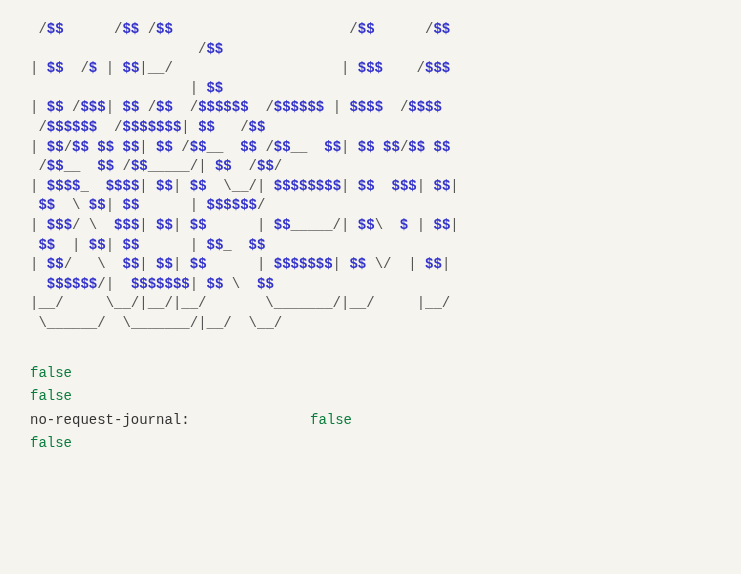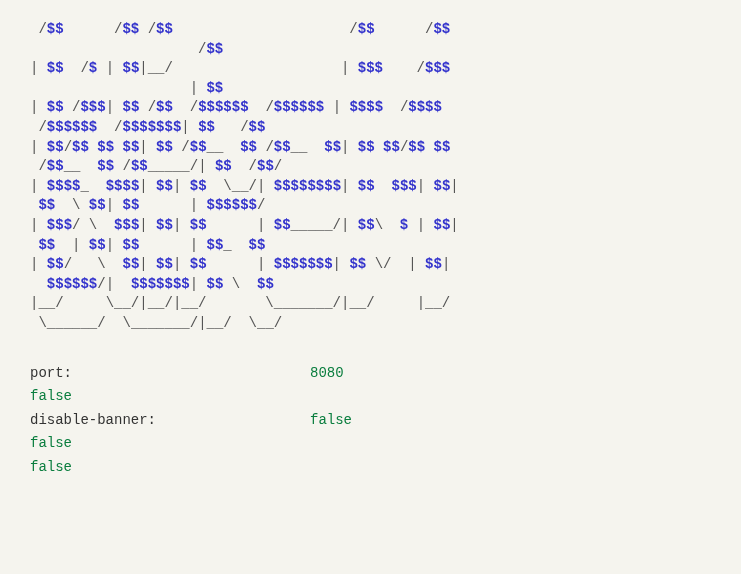"port:" div.setting-row { html: <div> <span>port:</span> <span>8080</span> </div> -> none }
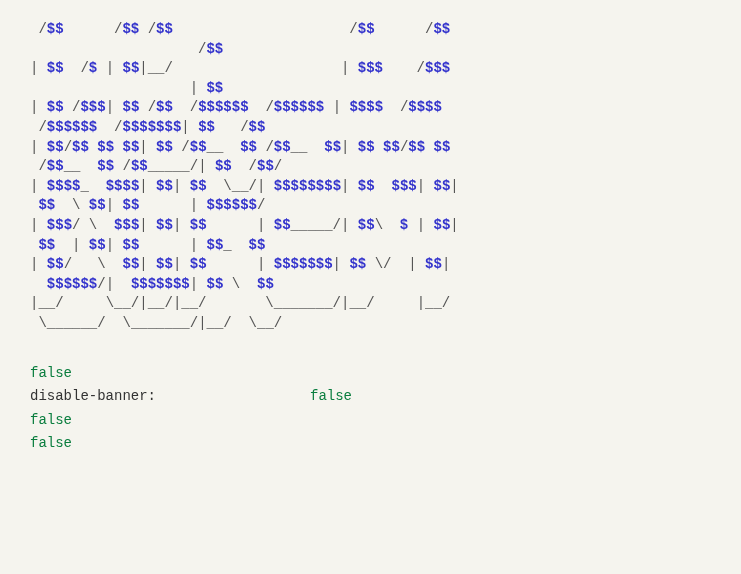"disable-banner:" span.setting-key { html: <span>disable-banner:</span> -> none }
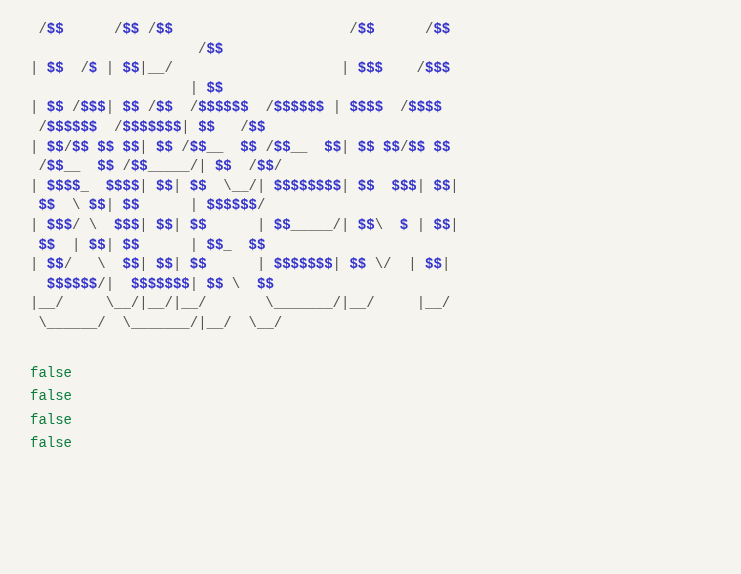"no-request-journal:" span.setting-key { html: none -> <span>no-request-journal:</span> }
